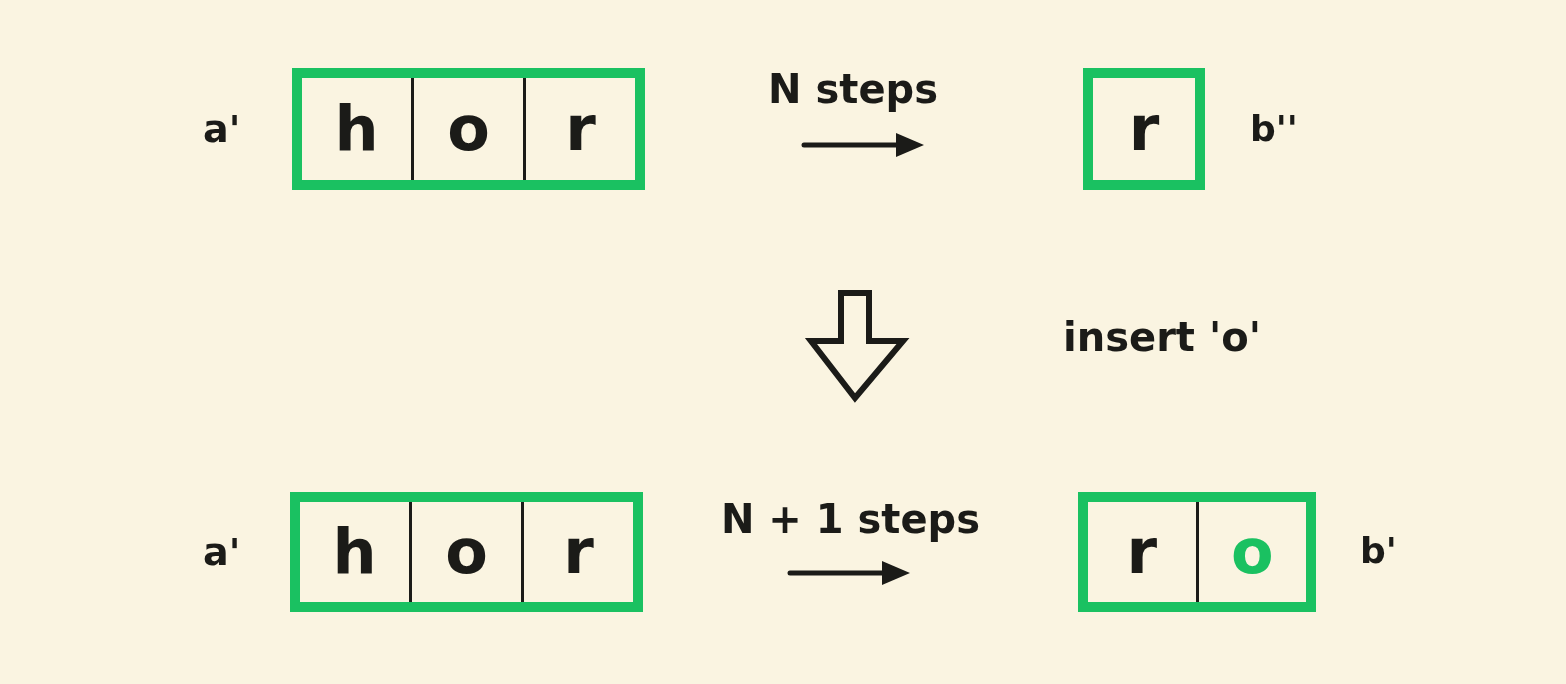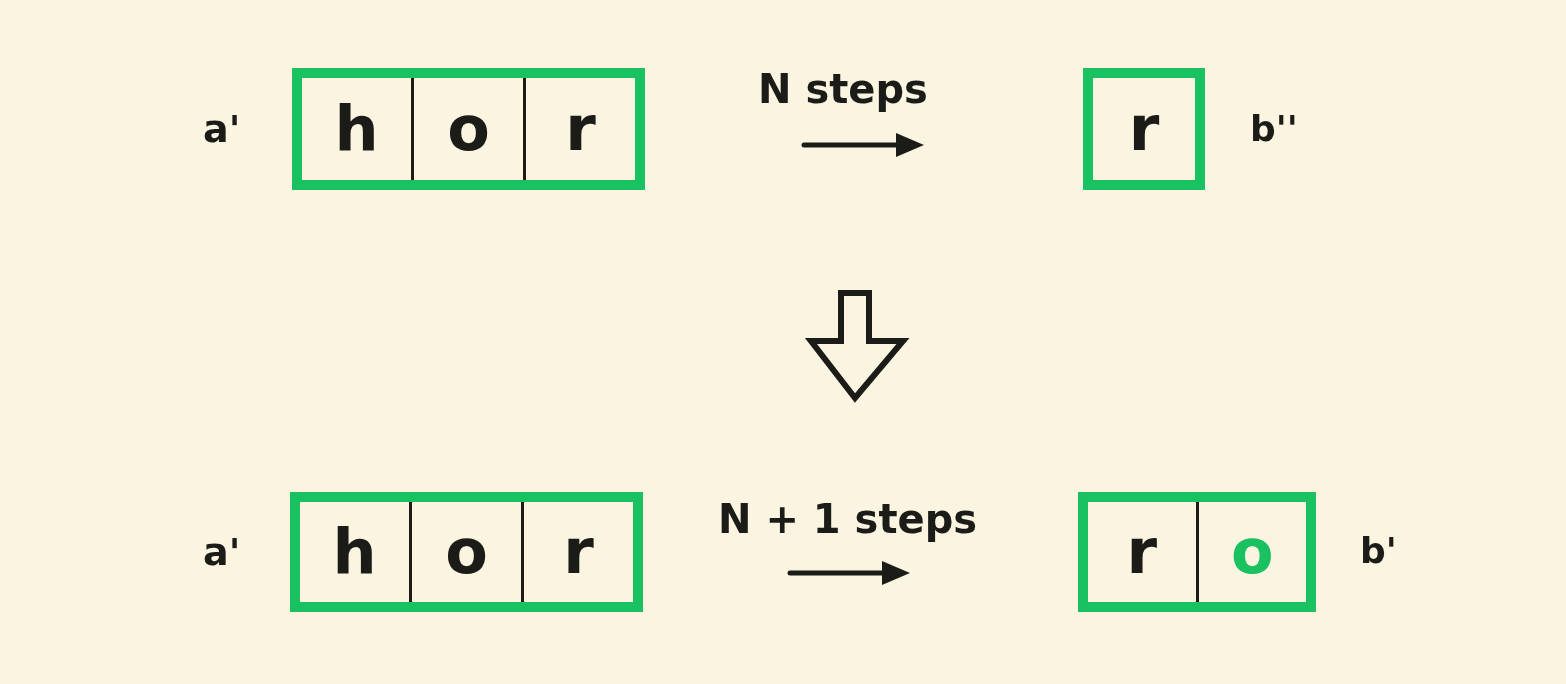"N steps" .steps-label { text-align: none -> center }
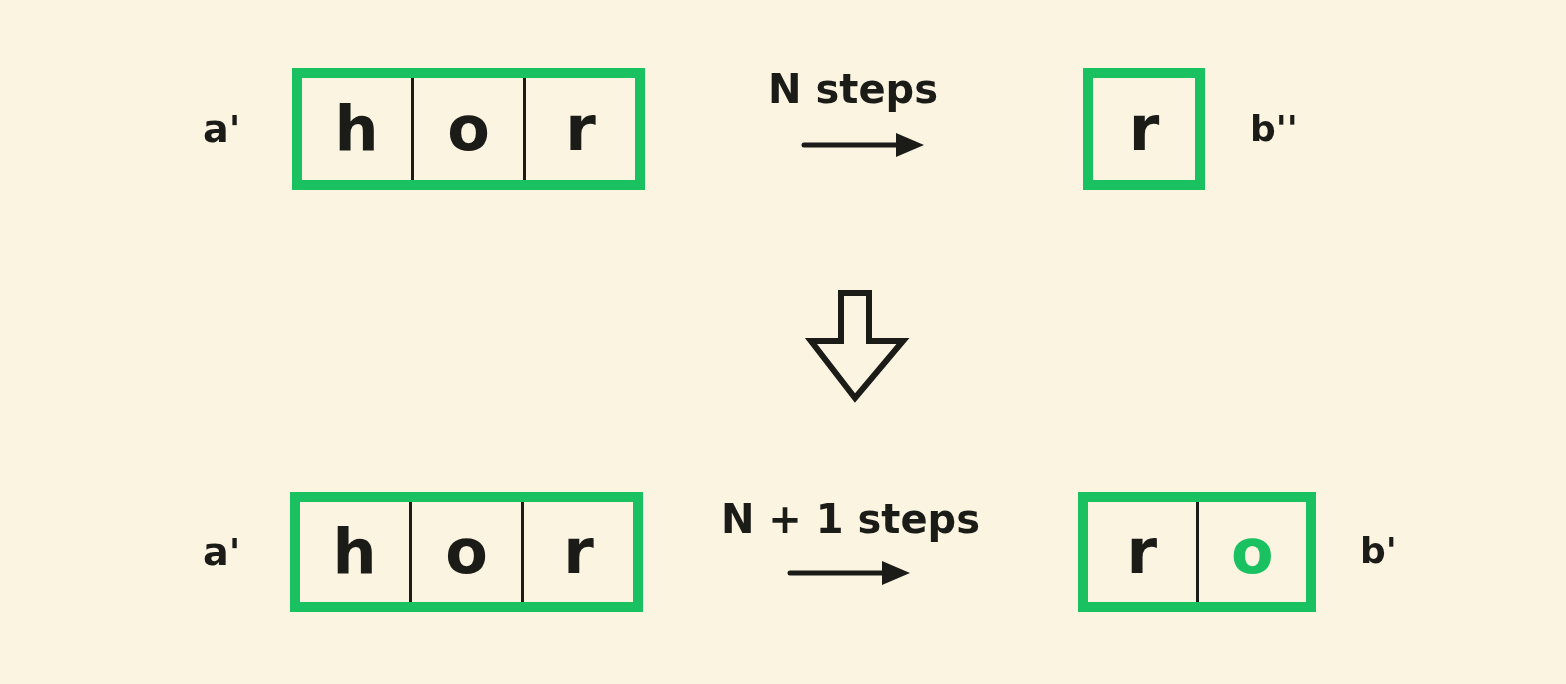"insert 'o'" span.abs { html: none -> <span>insert 'o'</span> }
